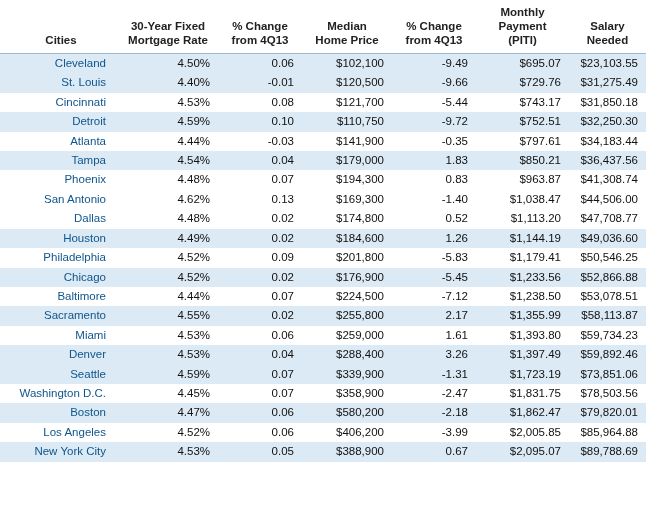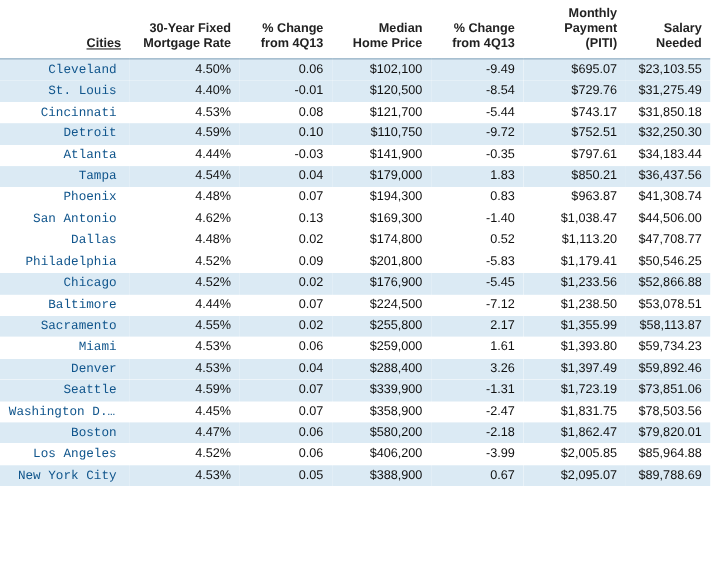"Monthly" table.data thead th { text-align: right -> center }
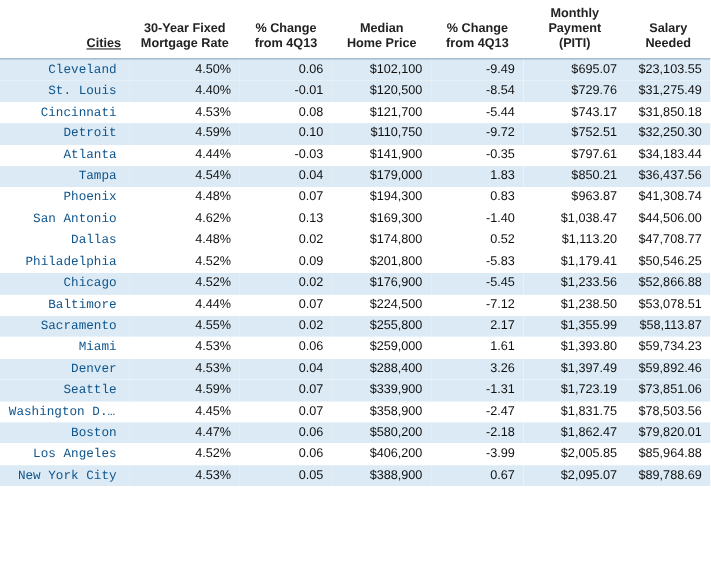"Cities" table.data thead th.city-head { text-align: right -> center; text-decoration: underline -> none }
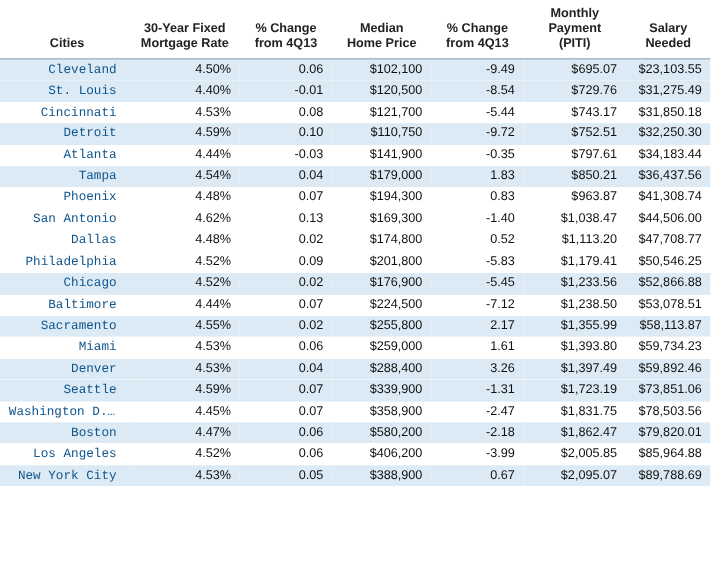"Cleveland" table.data tbody td.city { font-family: Liberation Mono, monospace -> none }
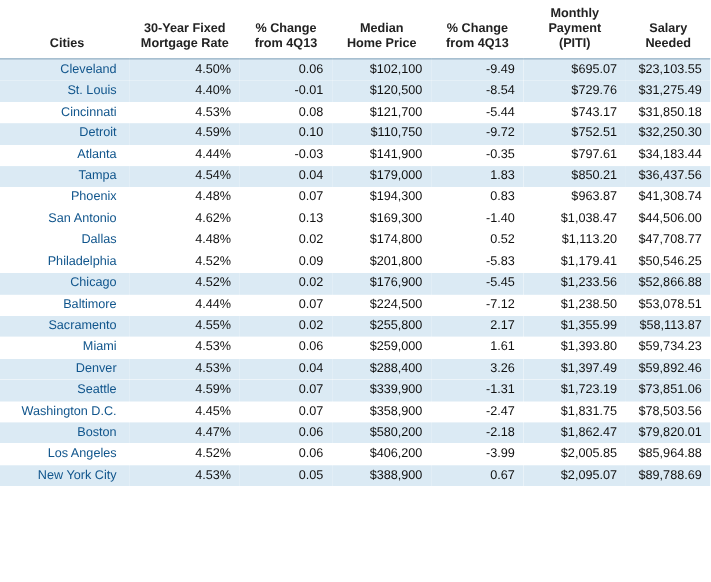"-8.54" td { text: -8.54 -> -9.66 }
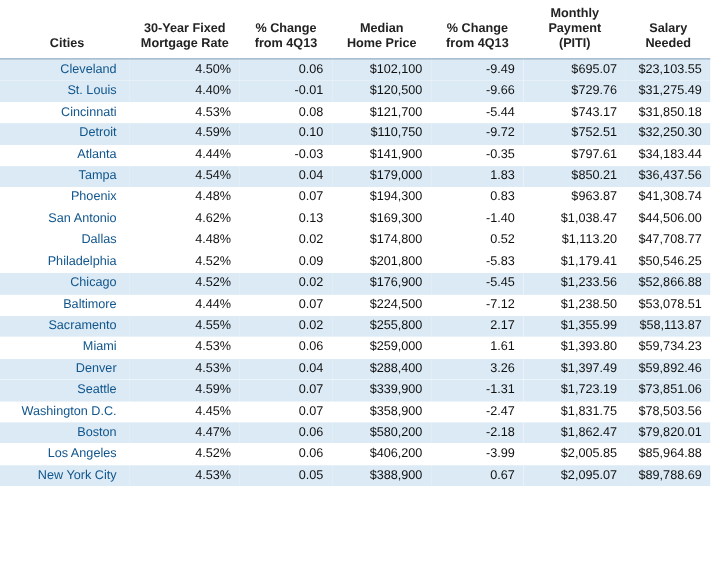"Houston" tr.odd { html: none -> <tr> <td>Houston</td> <td>4.49%</td> <td>0.02</td> <td>$184,600</td> <td>1.26</td> <td>$1,144.19</td> <td>$49,036.60</td> </tr> }
